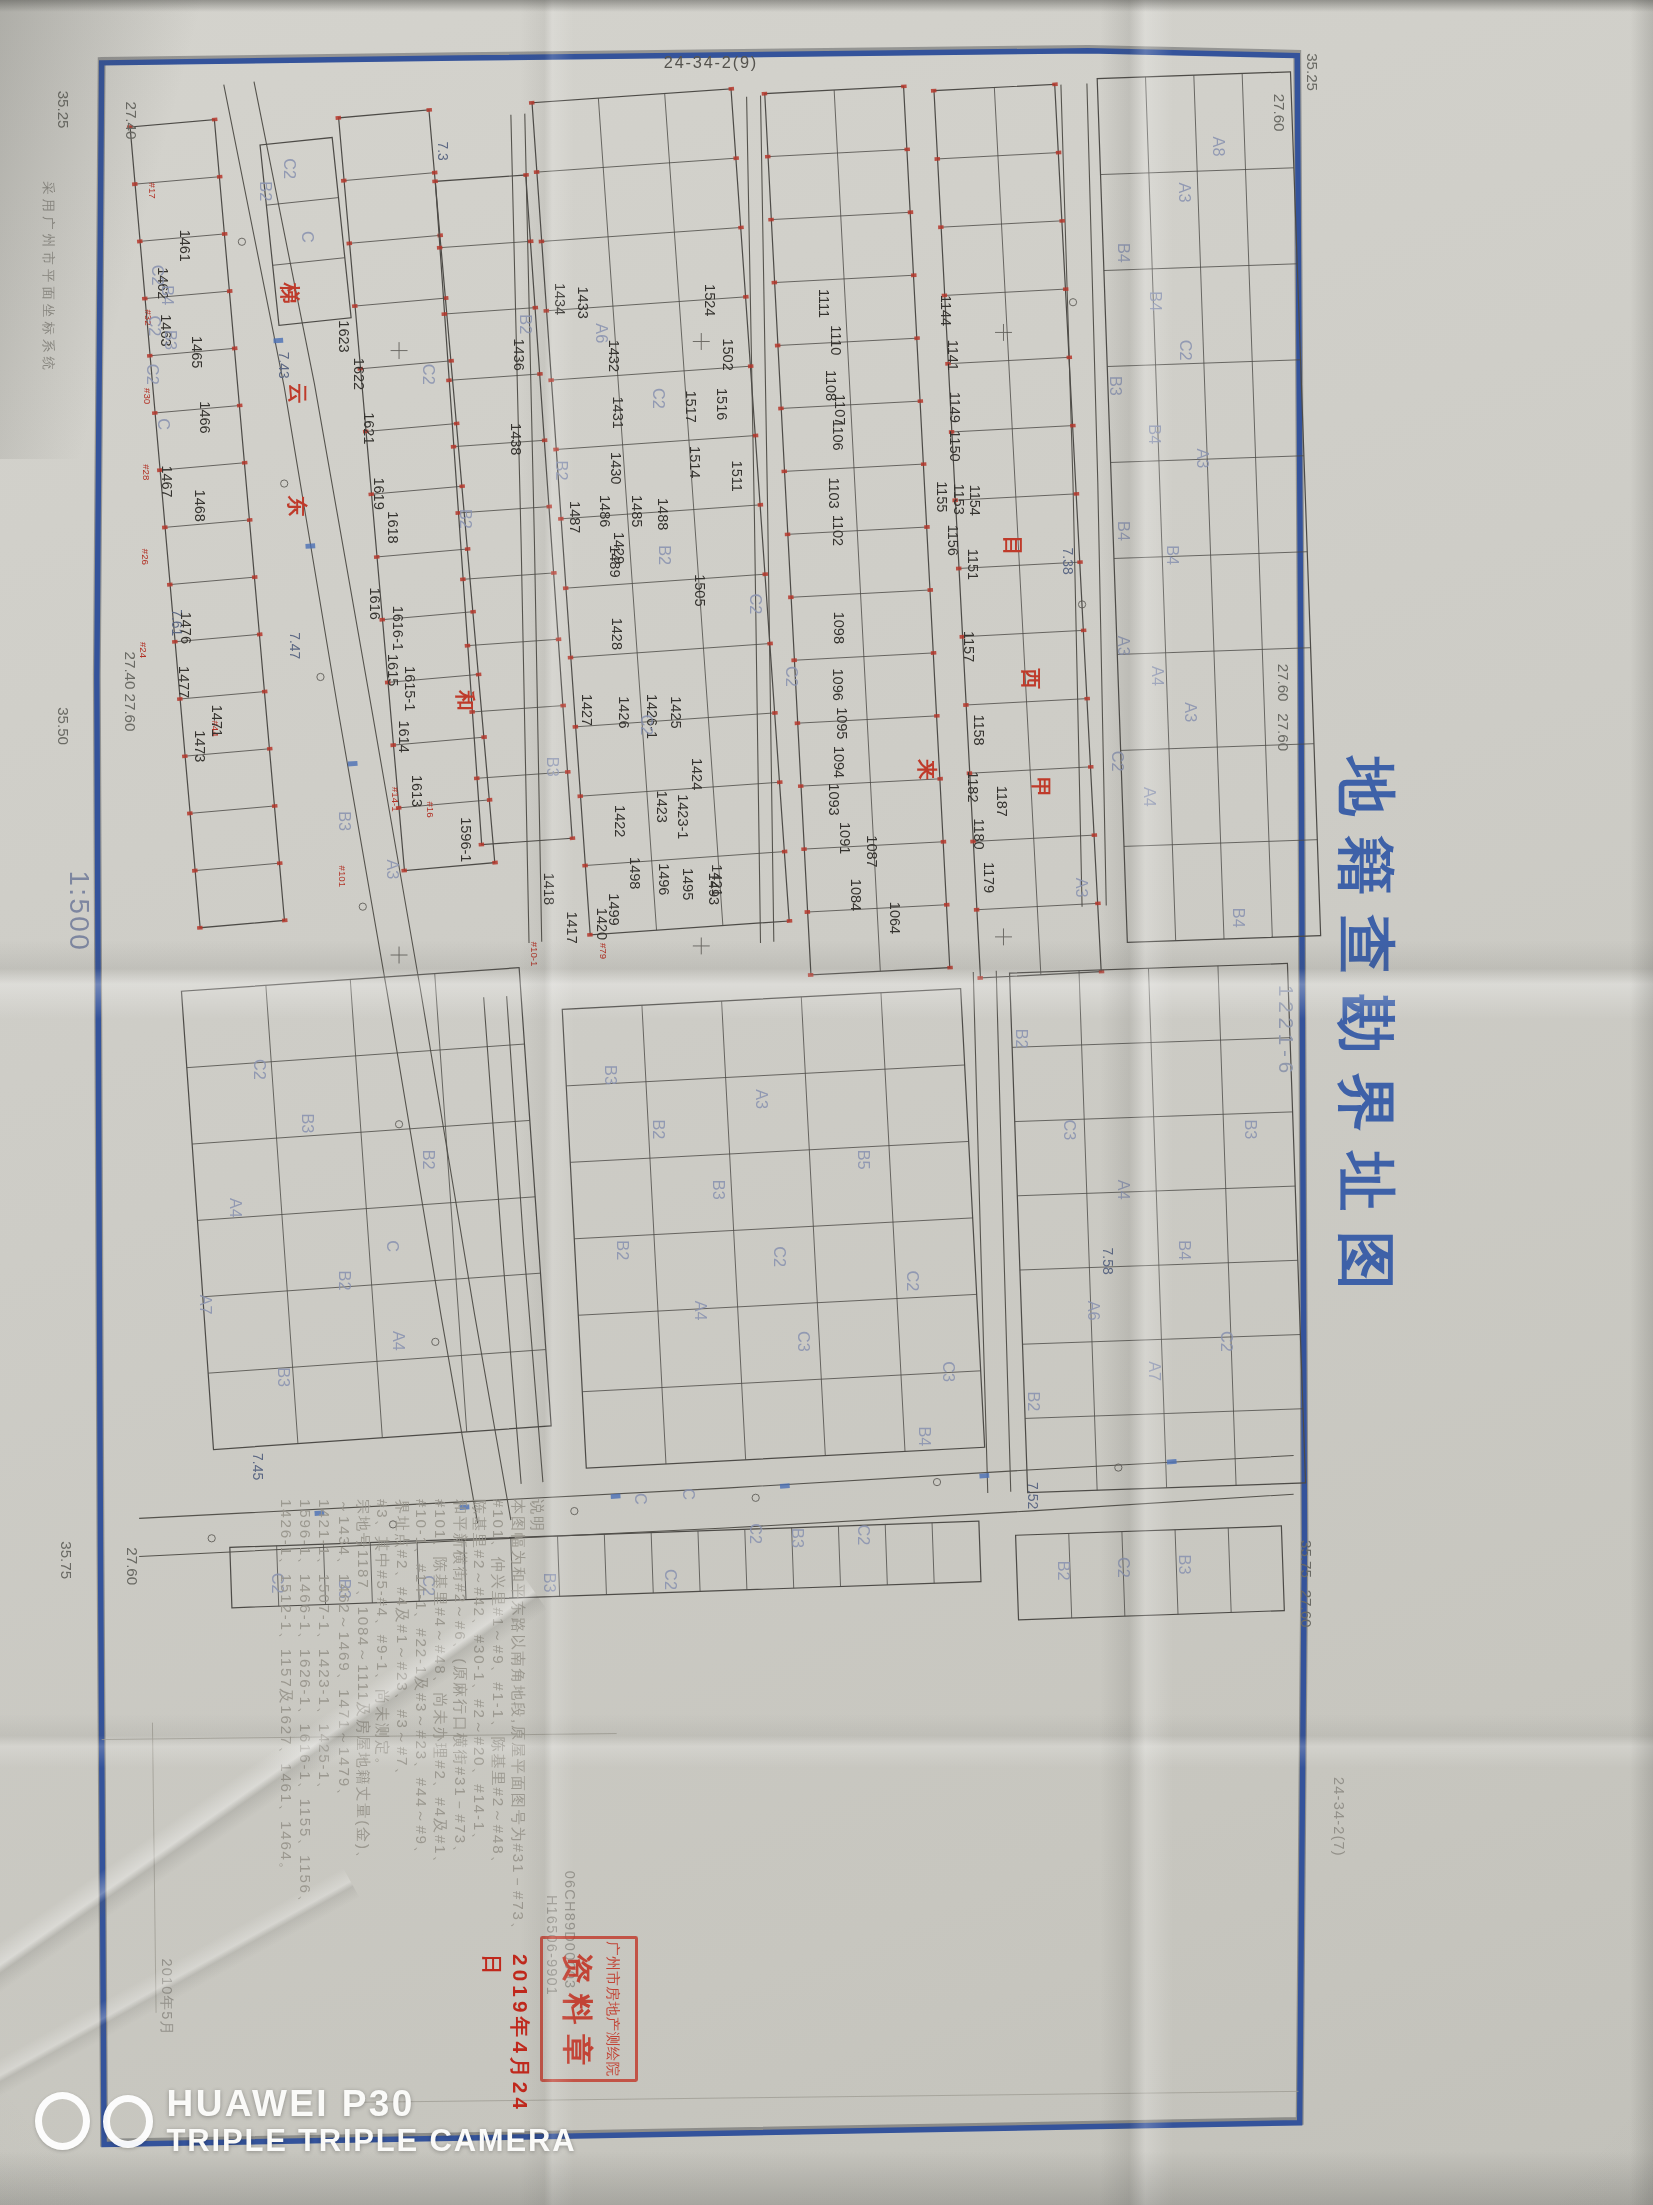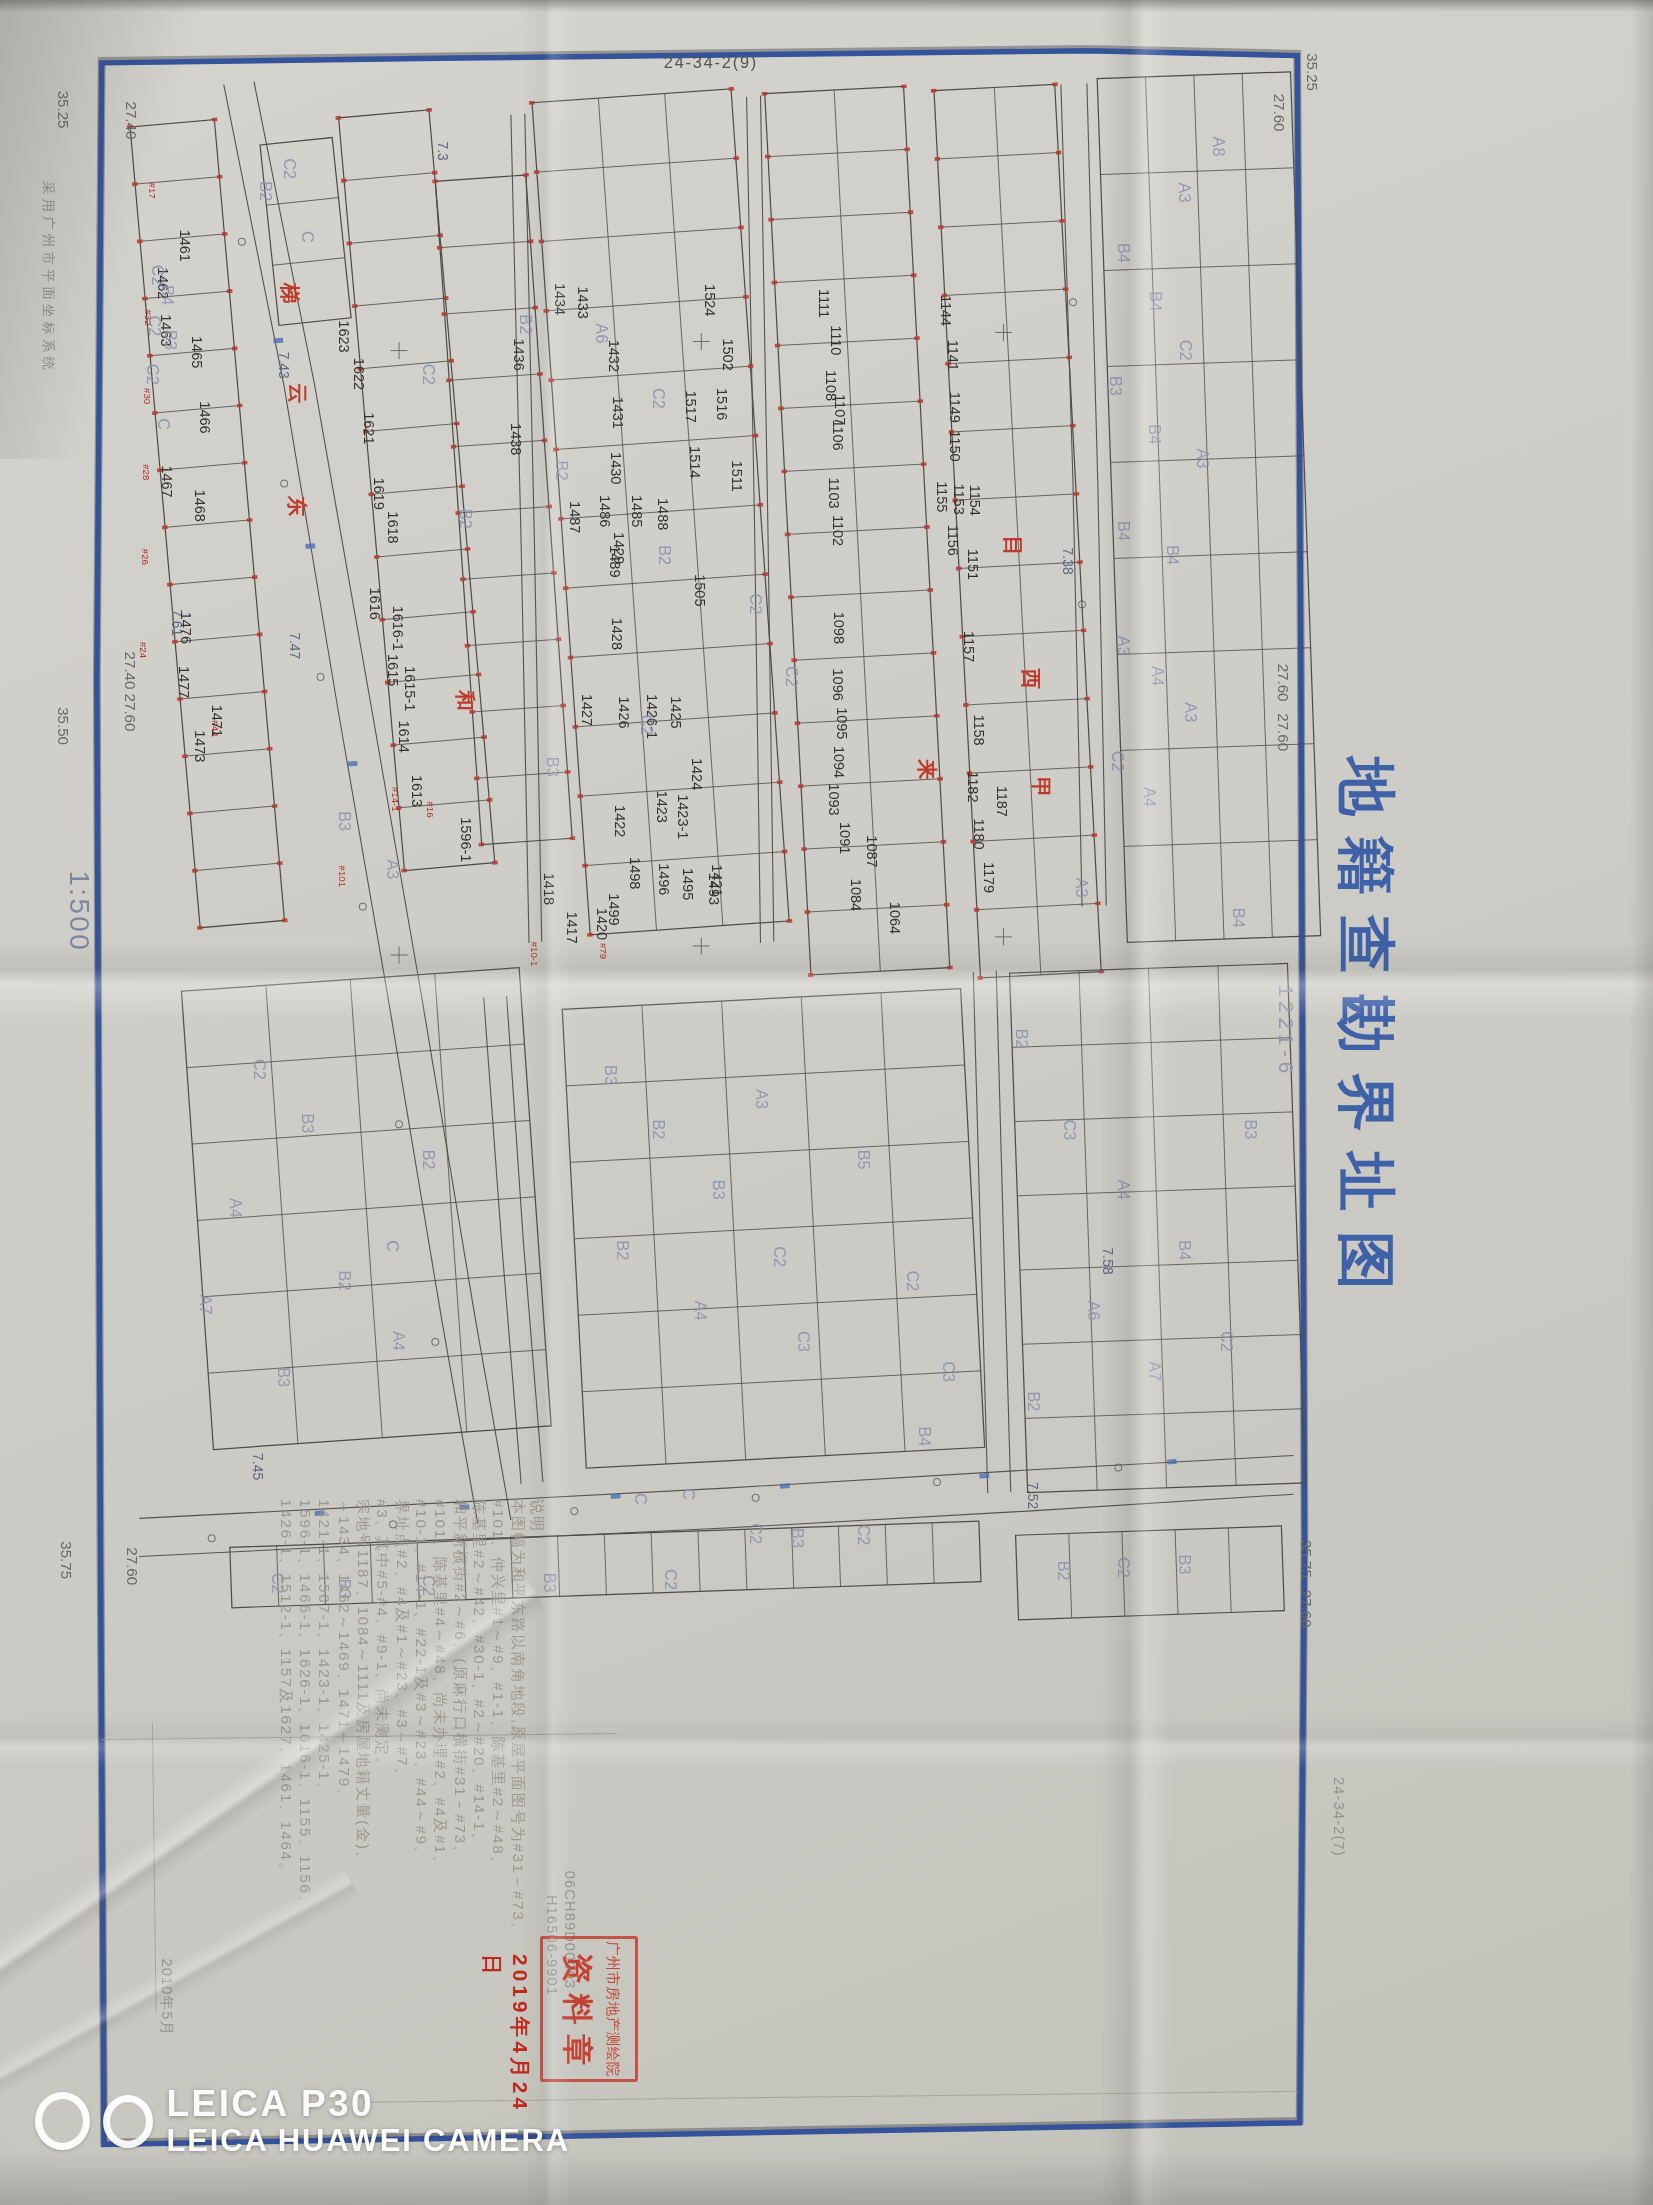"LEICA P30" div.wm-brand { text: LEICA -> HUAWEI }
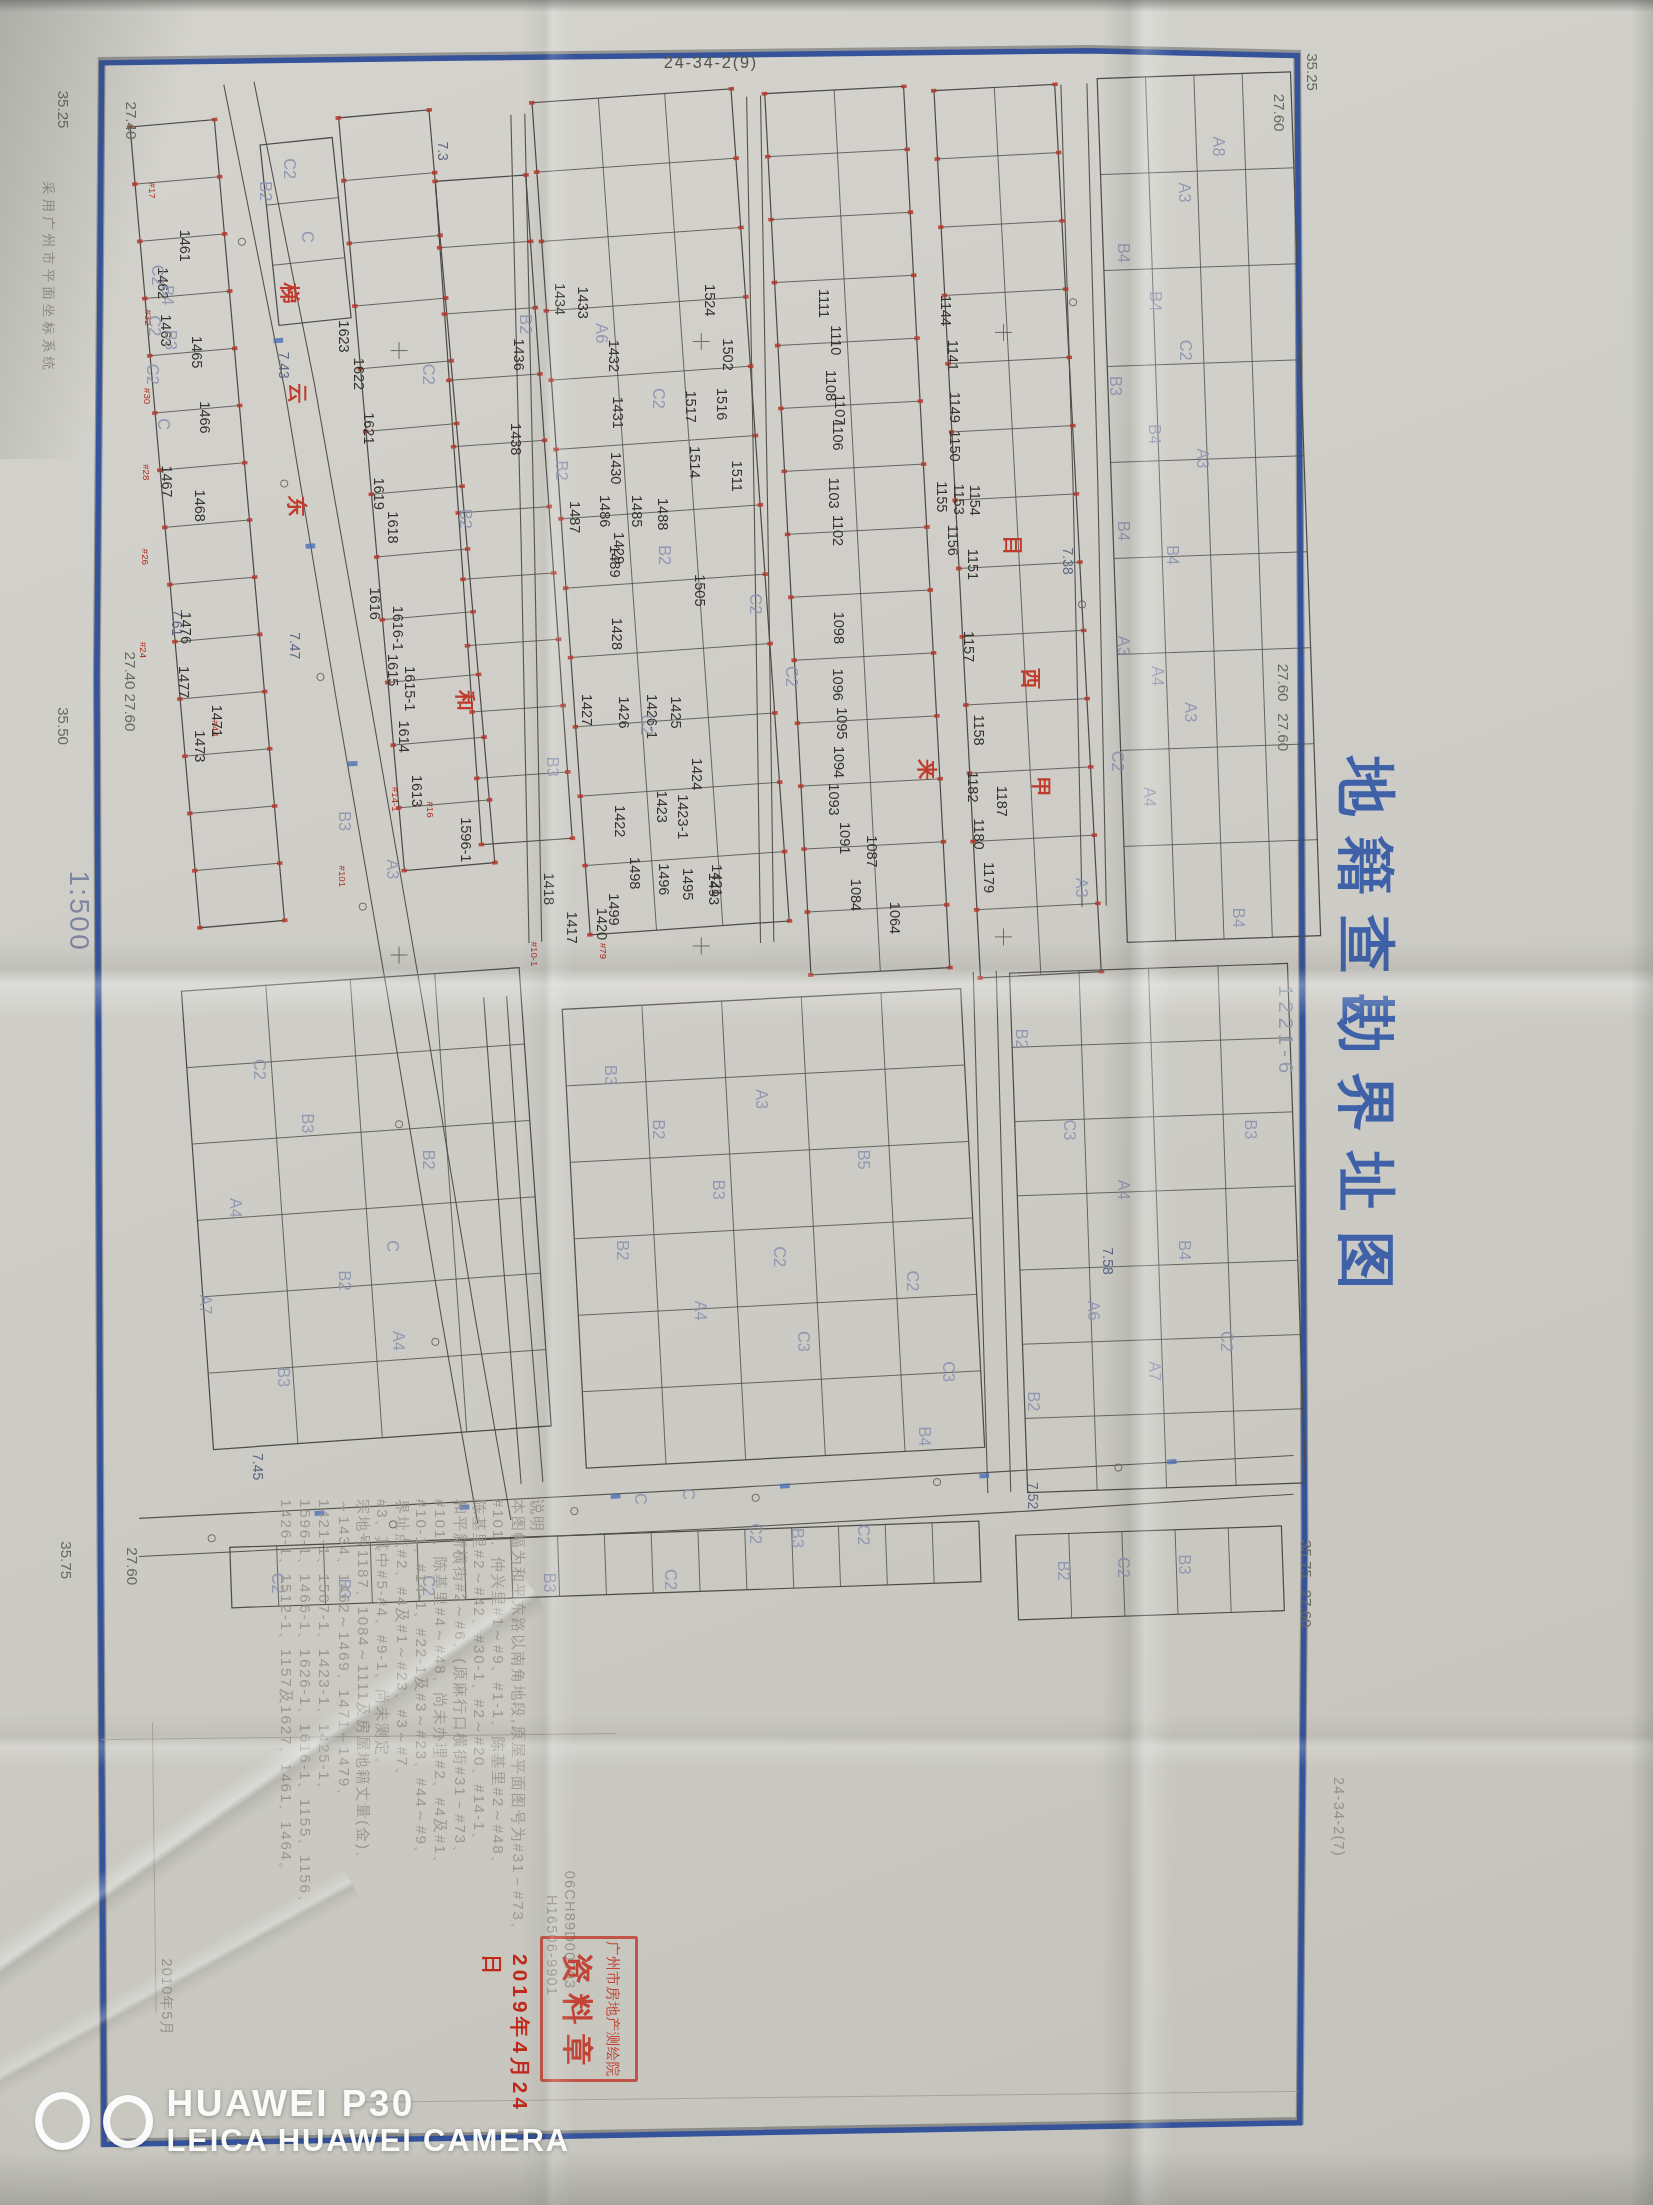"LEICA HUAWEI CAMERA" div.wm-camera { text: LEICA HUAWEI -> TRIPLE TRIPLE }
